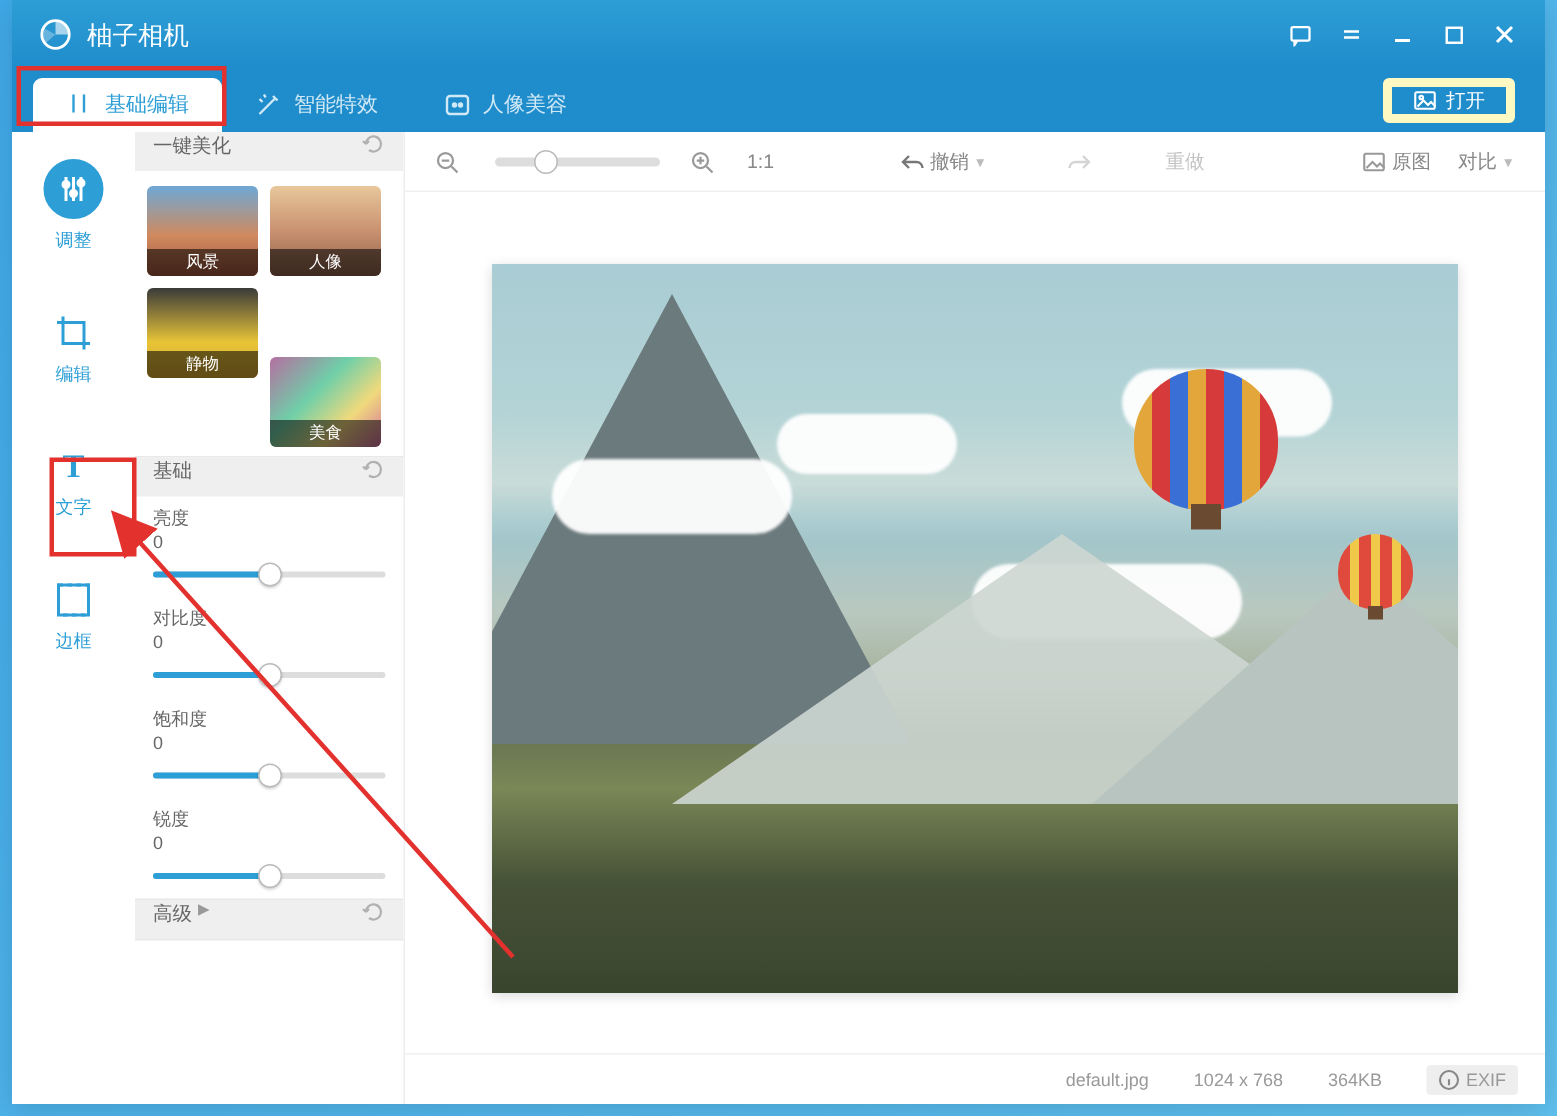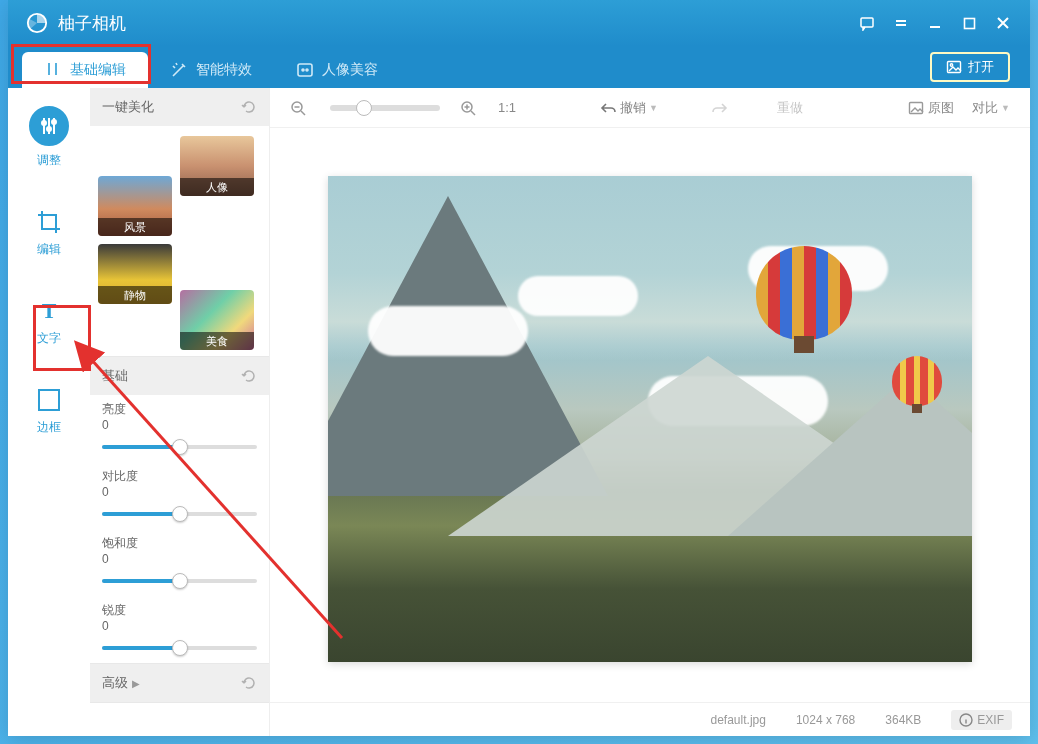"打开" .topbtn { border: 2px solid #fef9c3 -> 6px solid #fef9c3 }
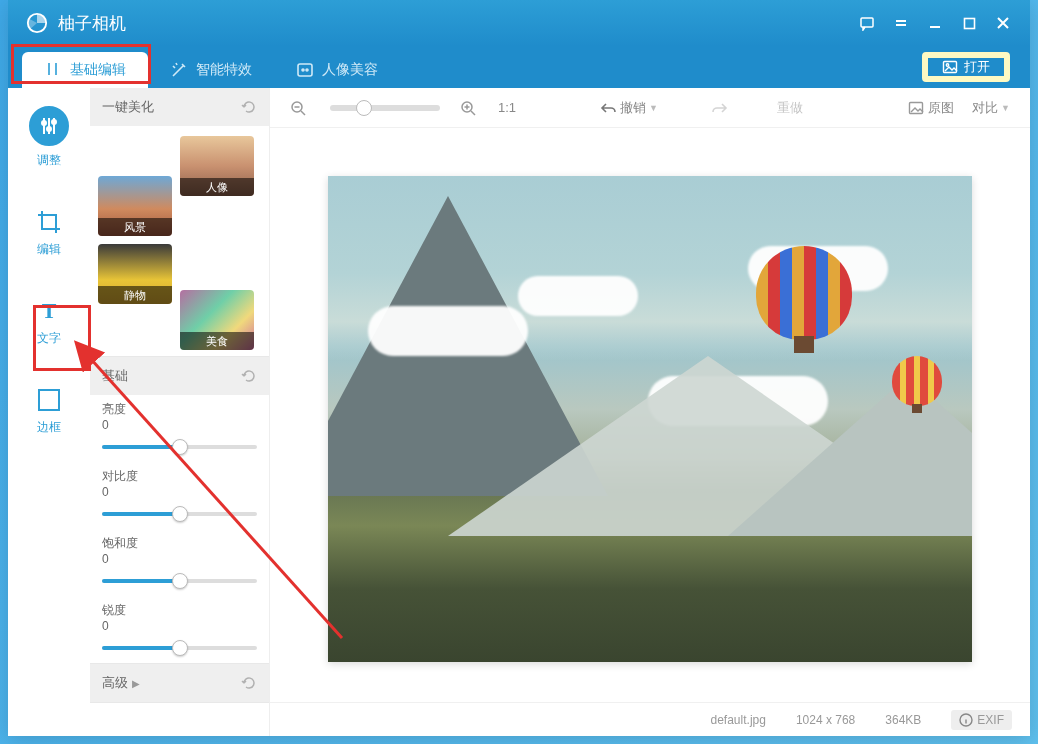"一键美化" .panel-head { align-items: center -> none; height: 38px -> 26px }
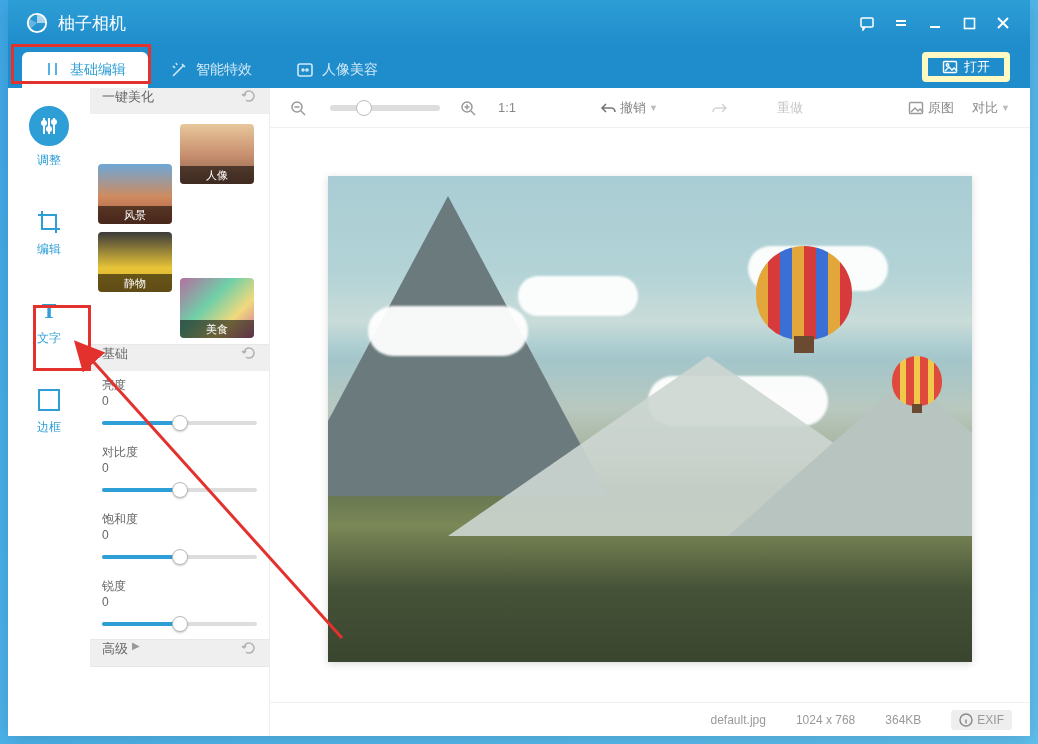"风景" .th1 { margin-top: 40px -> none }
